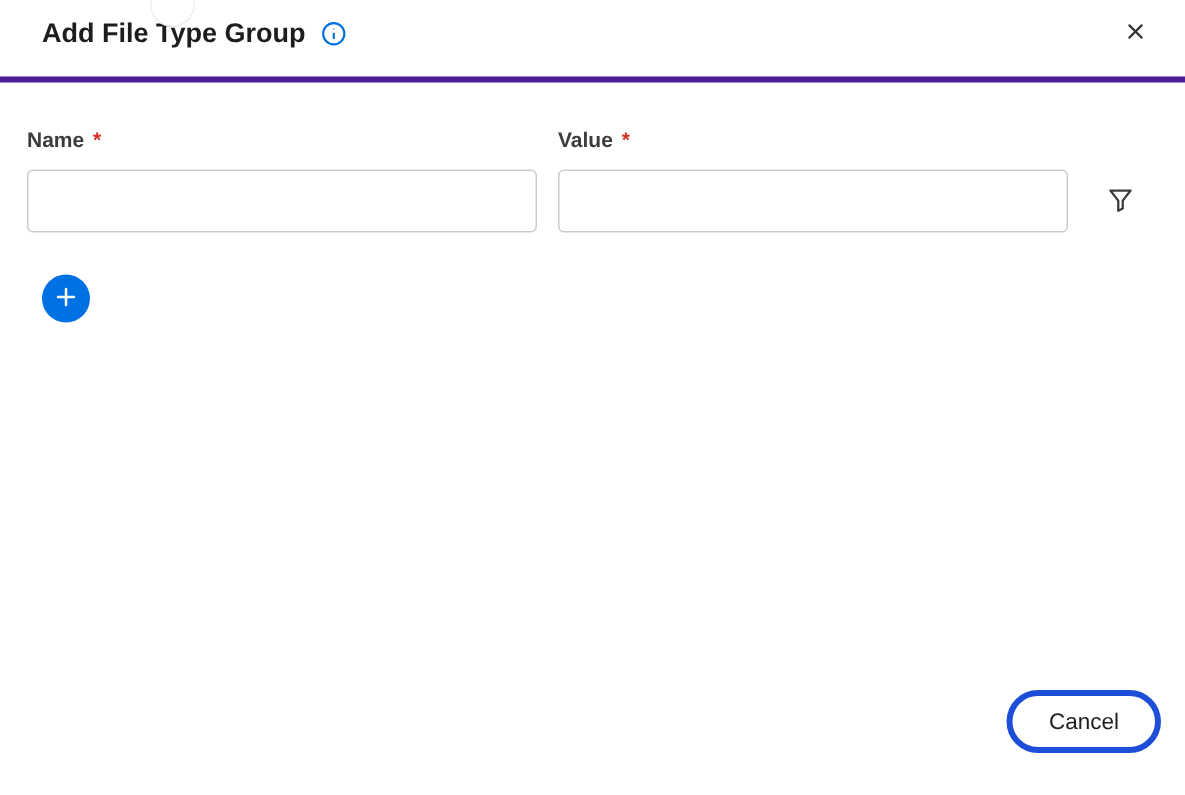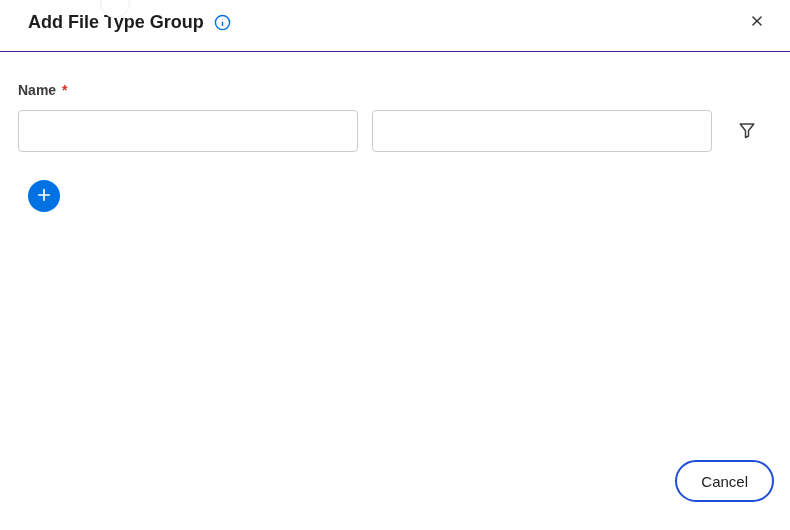"Add File Type Group" .header { border-bottom: 1px solid #4c1d95 -> 4px solid #4c1d95 }
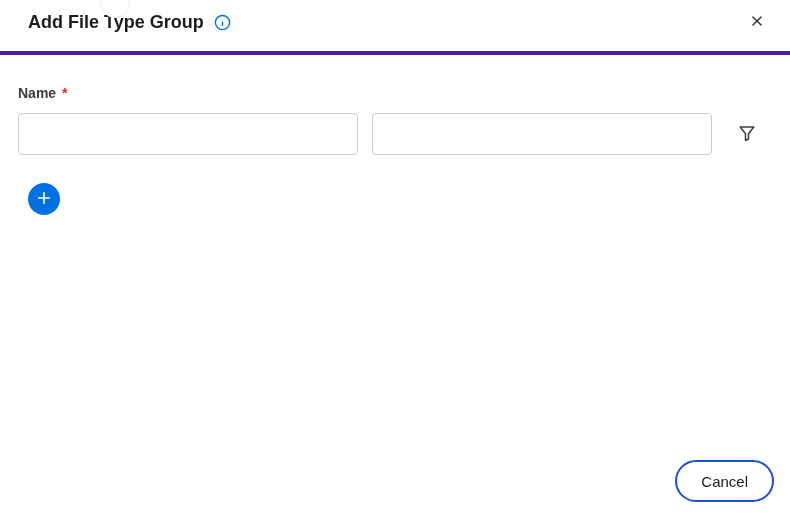"Value *" label.label { html: none -> <label> <span>Value</span> <span>*</span> </label> }
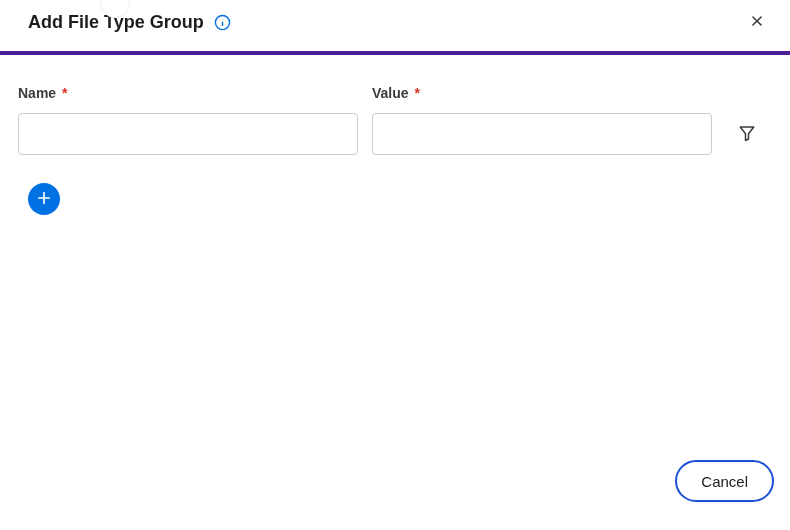"Cancel" .btn-secondary { border: 2px solid #1d4ed8 -> 4px solid #1d4ed8 }
